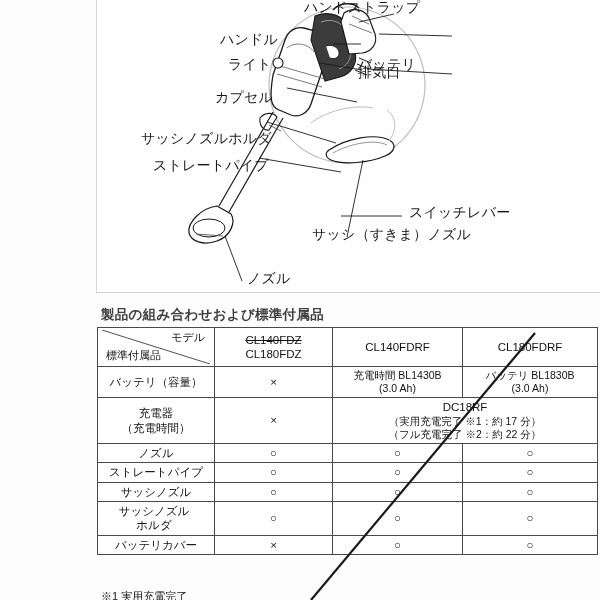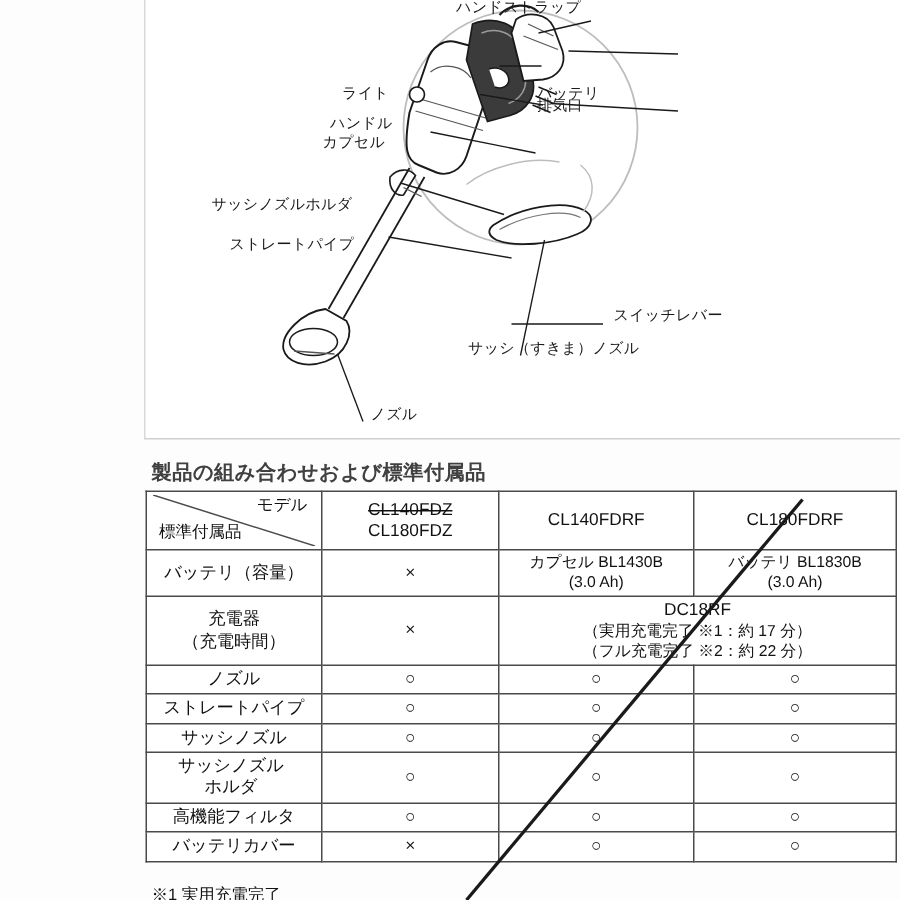"ハンドストラップ" .callout { font-size: 10px -> 14px }
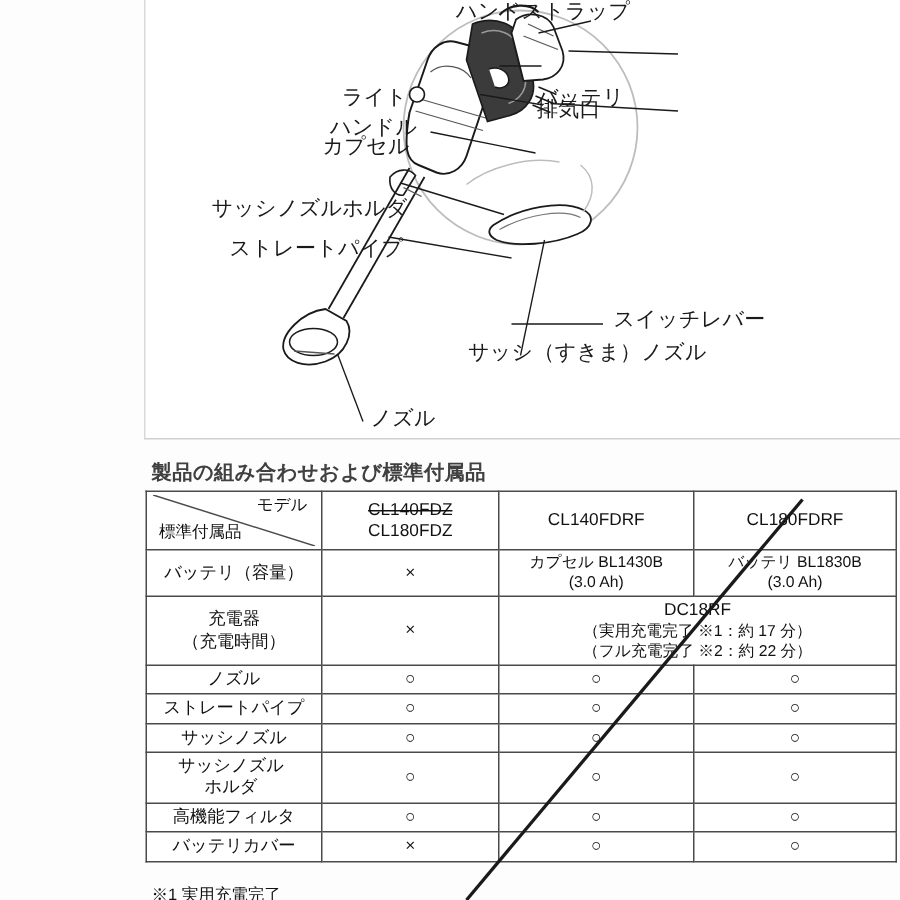"ハンドル" div.callout { margin-top: 45px -> none }
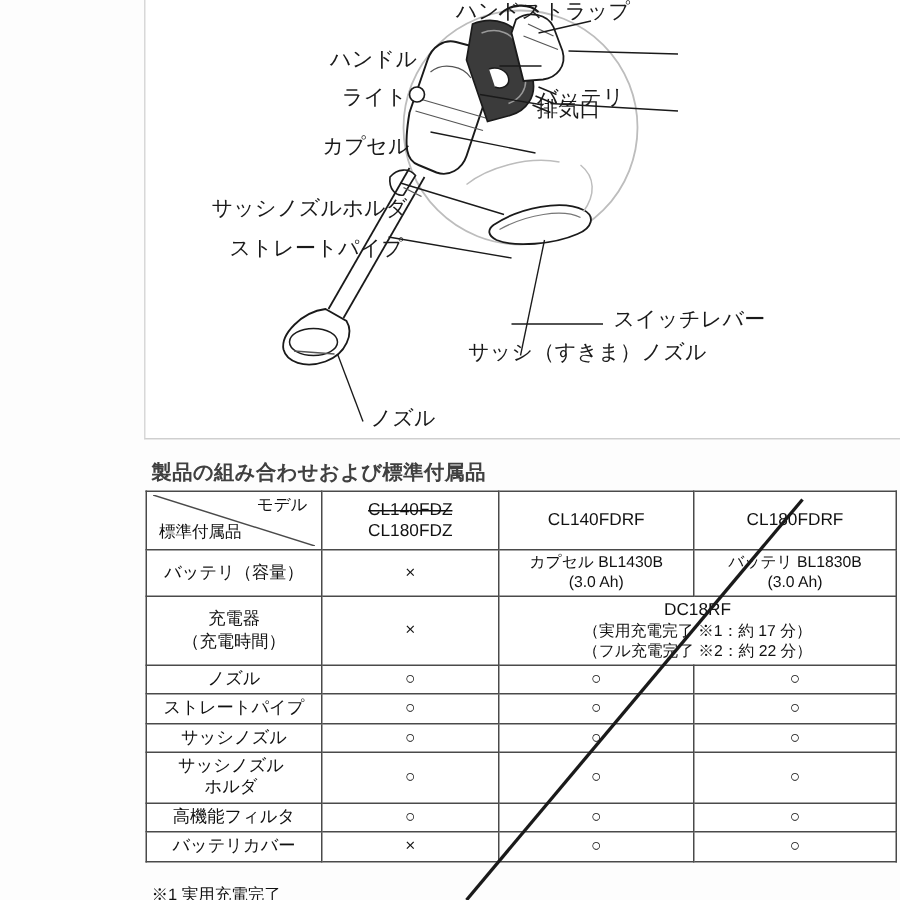"カプセル BL1430B" div.small { text: カプセル -> 充電時間 }
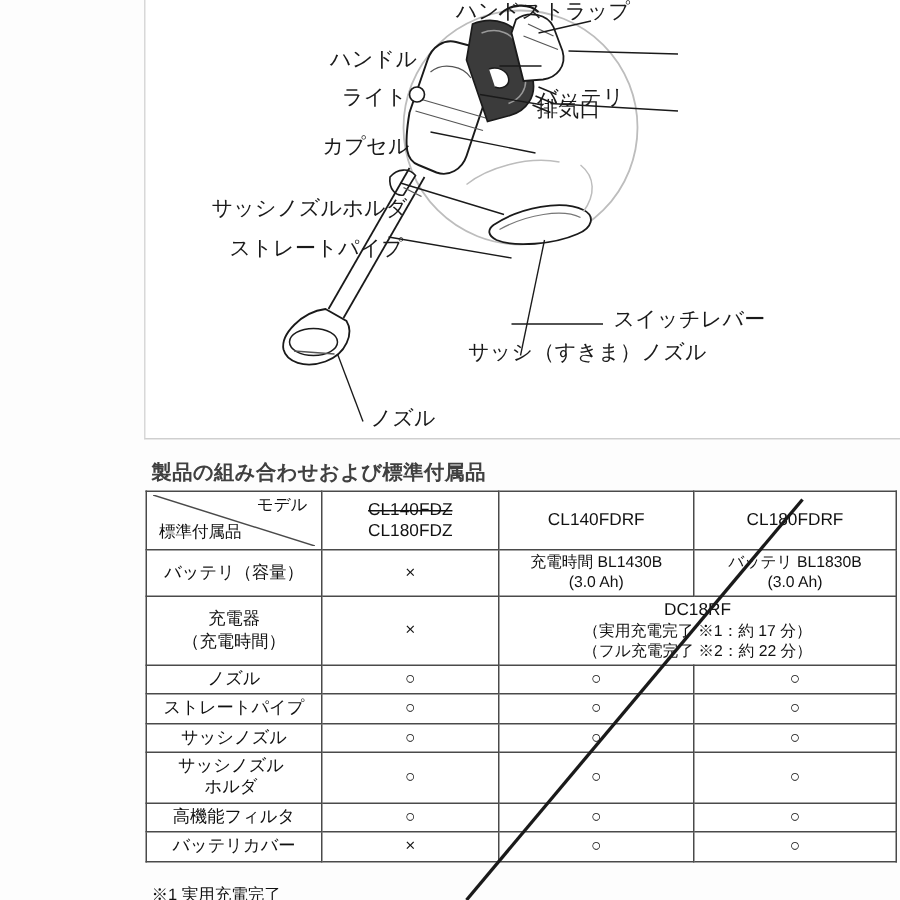"高機能フィルタ" tr { html: <tr> <td>高機能フィルタ</td> <td>○</td> <td>○</td> <td>○</td> </tr> -> none }
